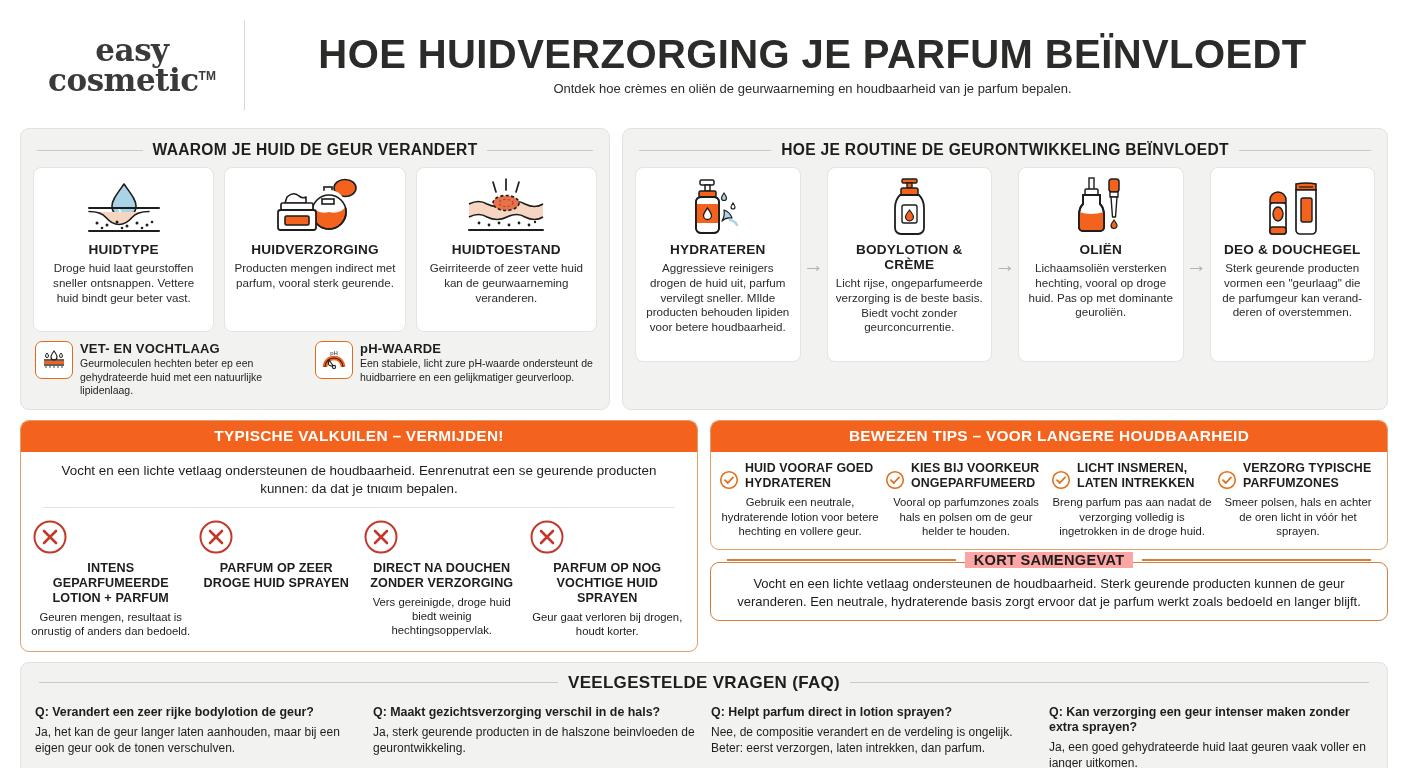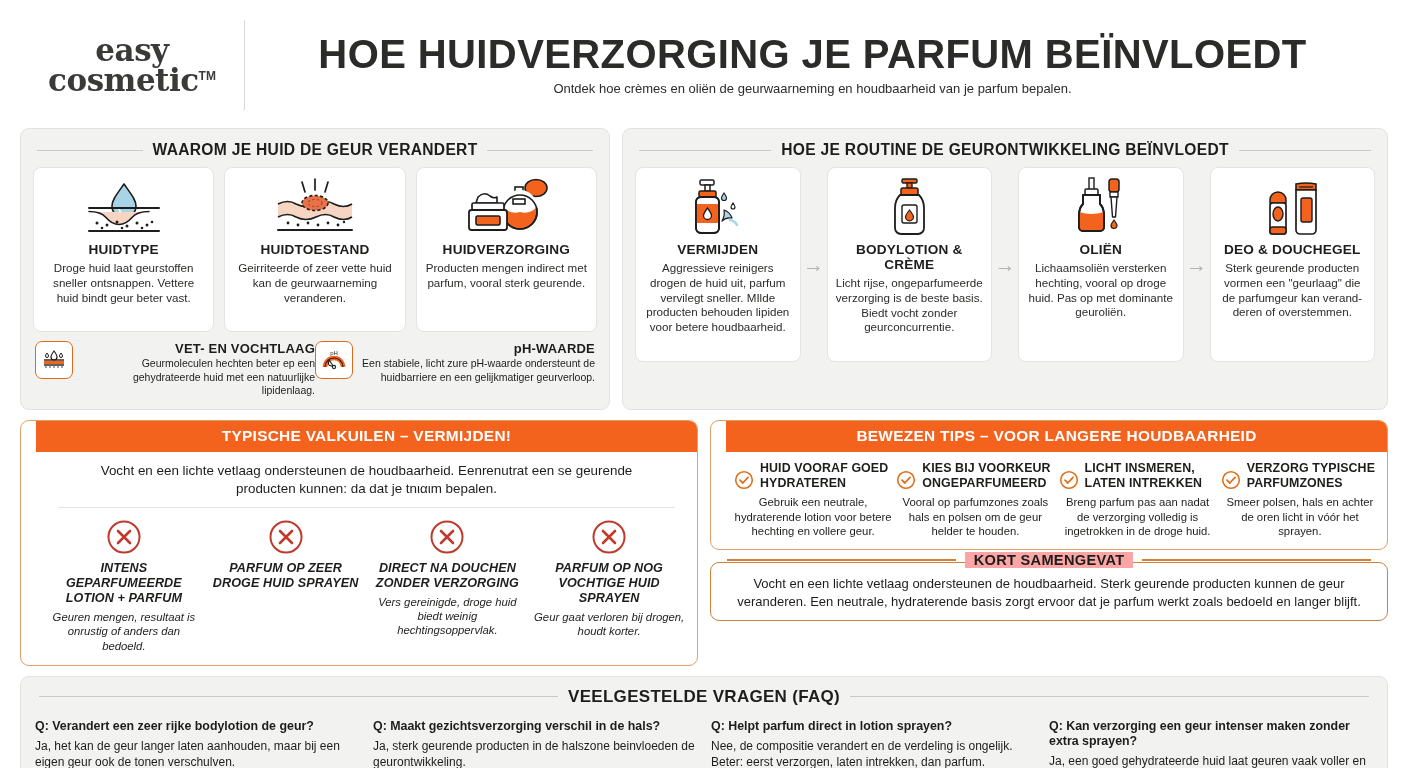"HUIDTOESTAND" div.card { order: before "HUIDVERZORGING" -> after "HUIDVERZORGING" }
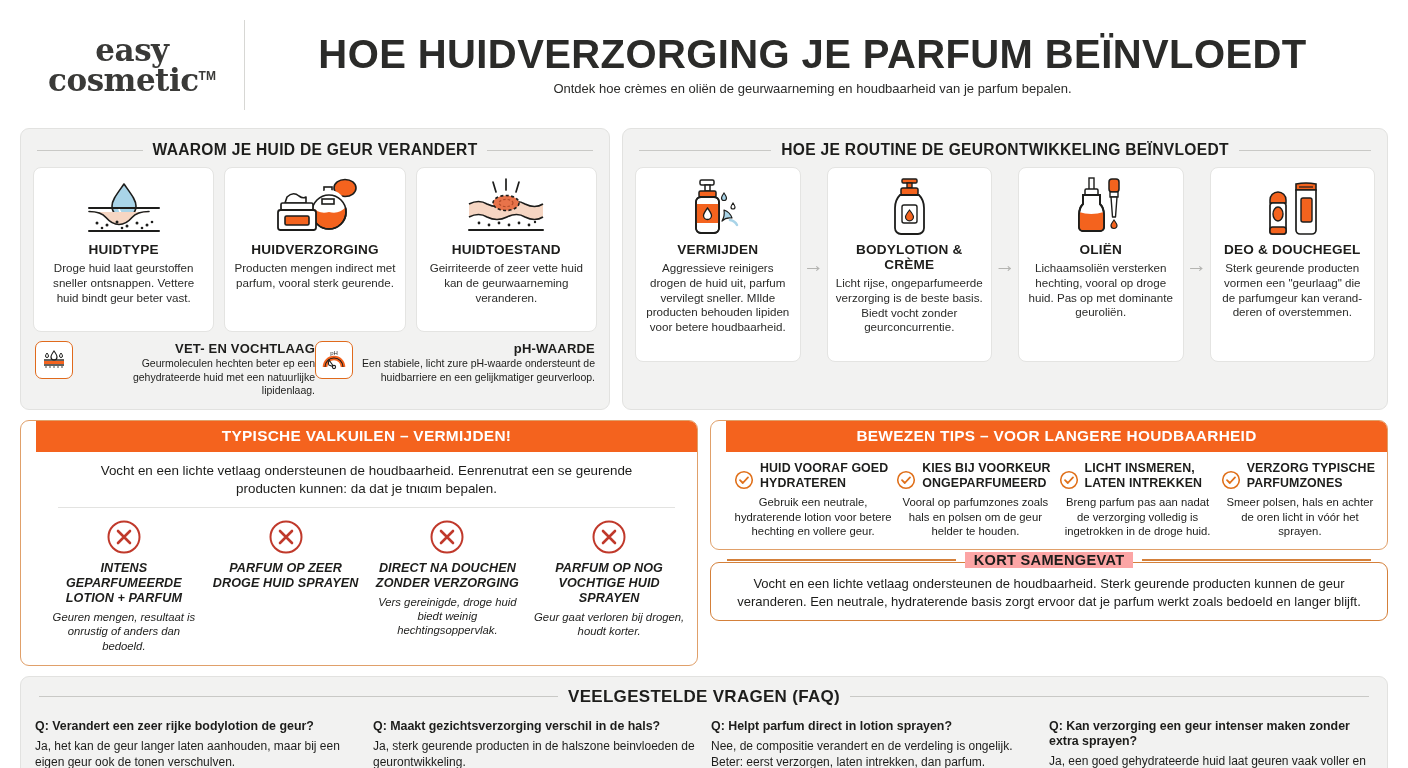"VERMIJDEN" div.ctitle { text: VERMIJDEN -> HYDRATEREN }
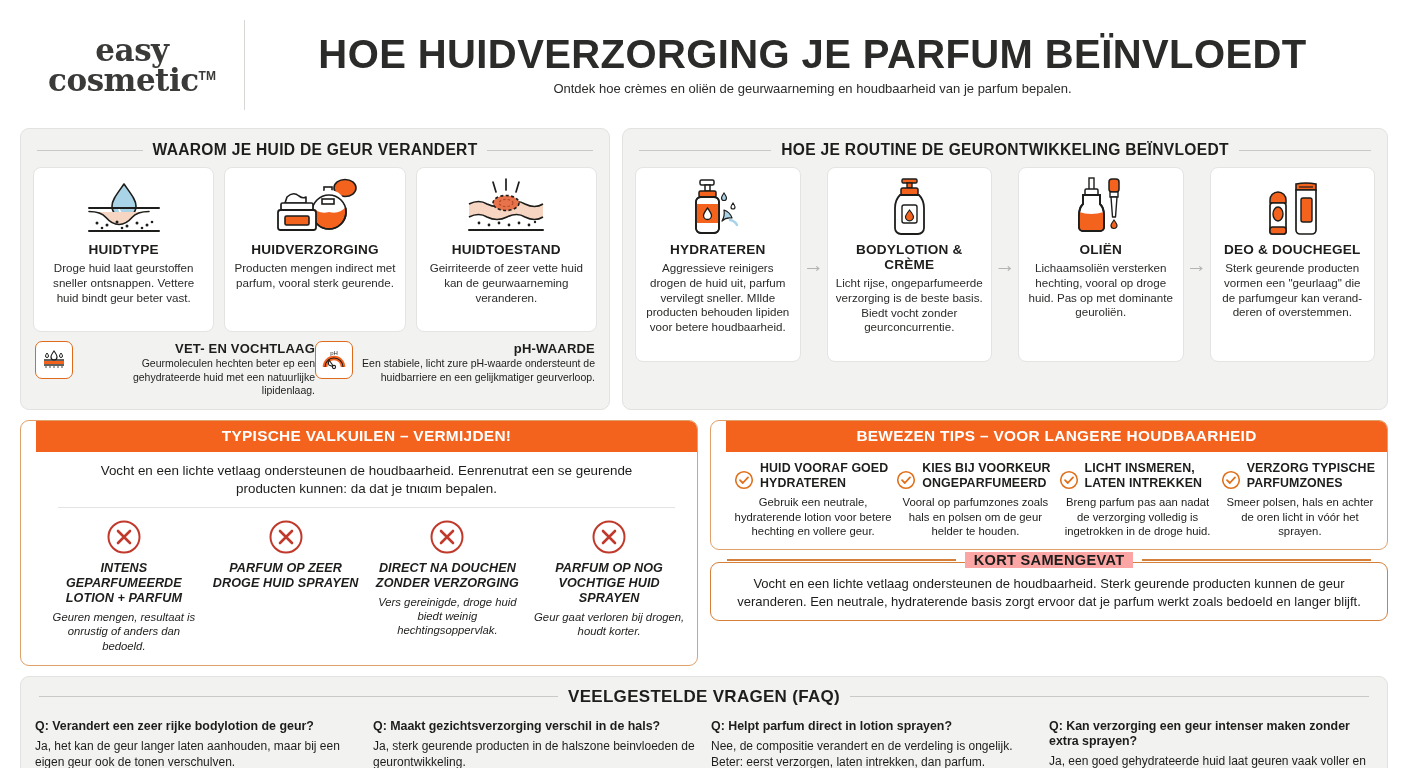"VET- EN VOCHTLAAG" .mini-row { text-align: right -> none }
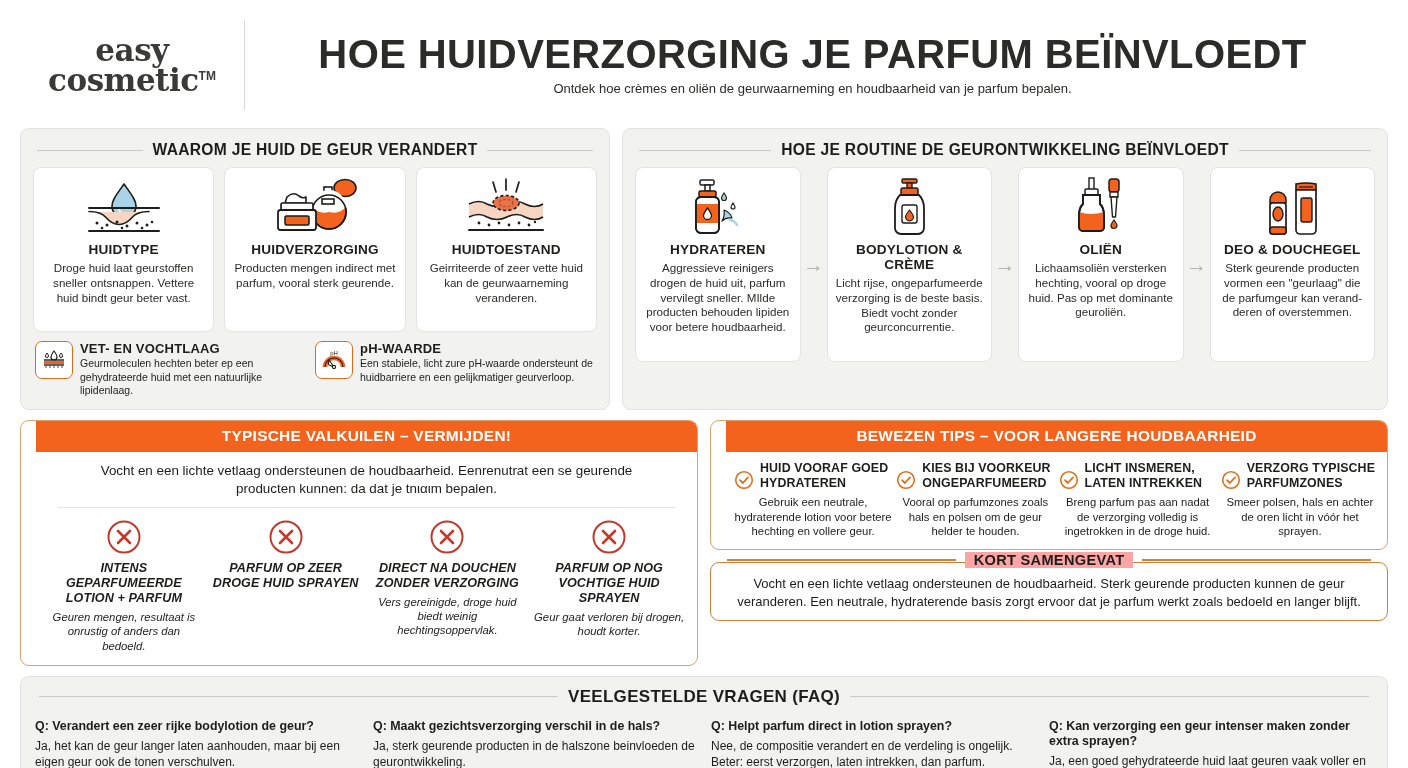"TYPISCHE VALKUILEN – VERMIJDEN!" .obox { padding-left: 15px -> none }
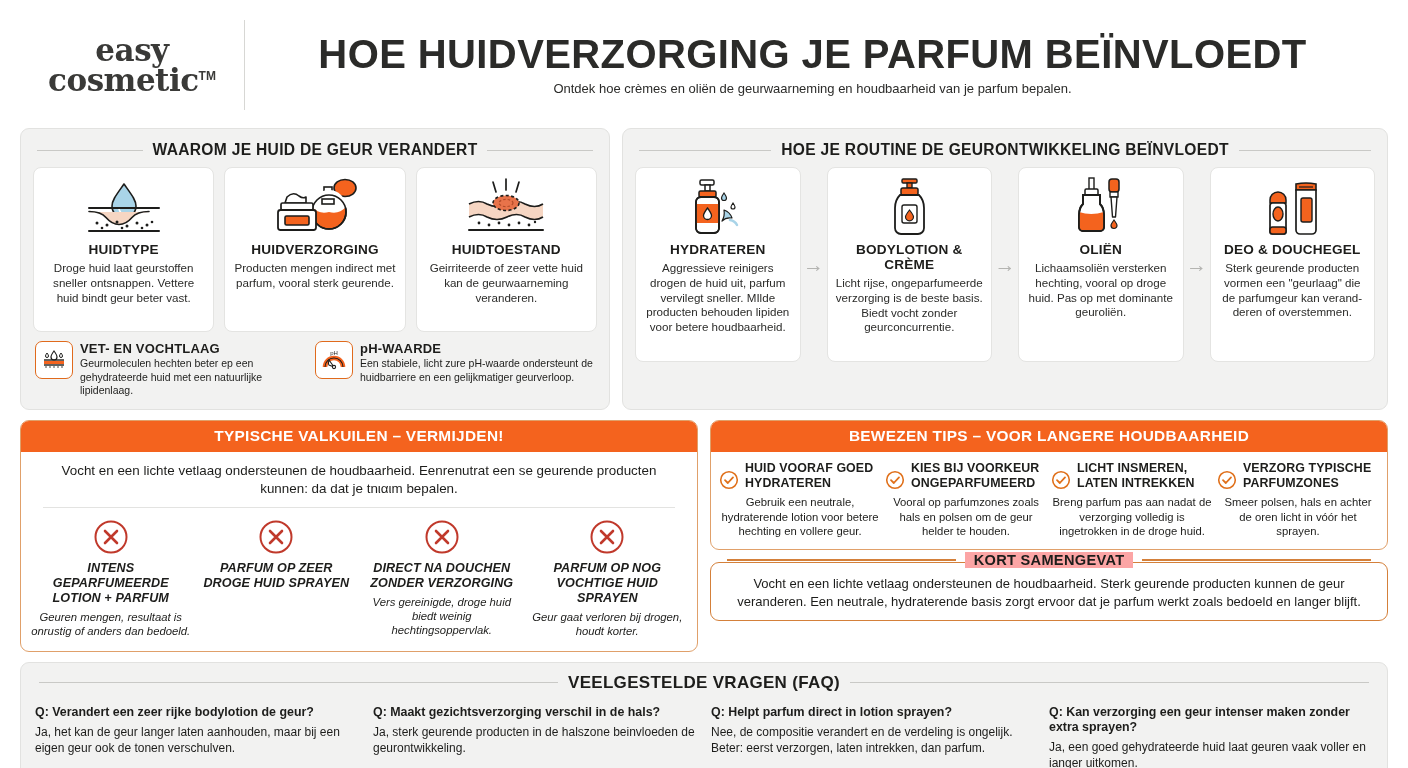"INTENS GEPARFUMEERDE LOTION + PARFUM" .pf { align-items: center -> flex-start; font-style: italic -> none }
